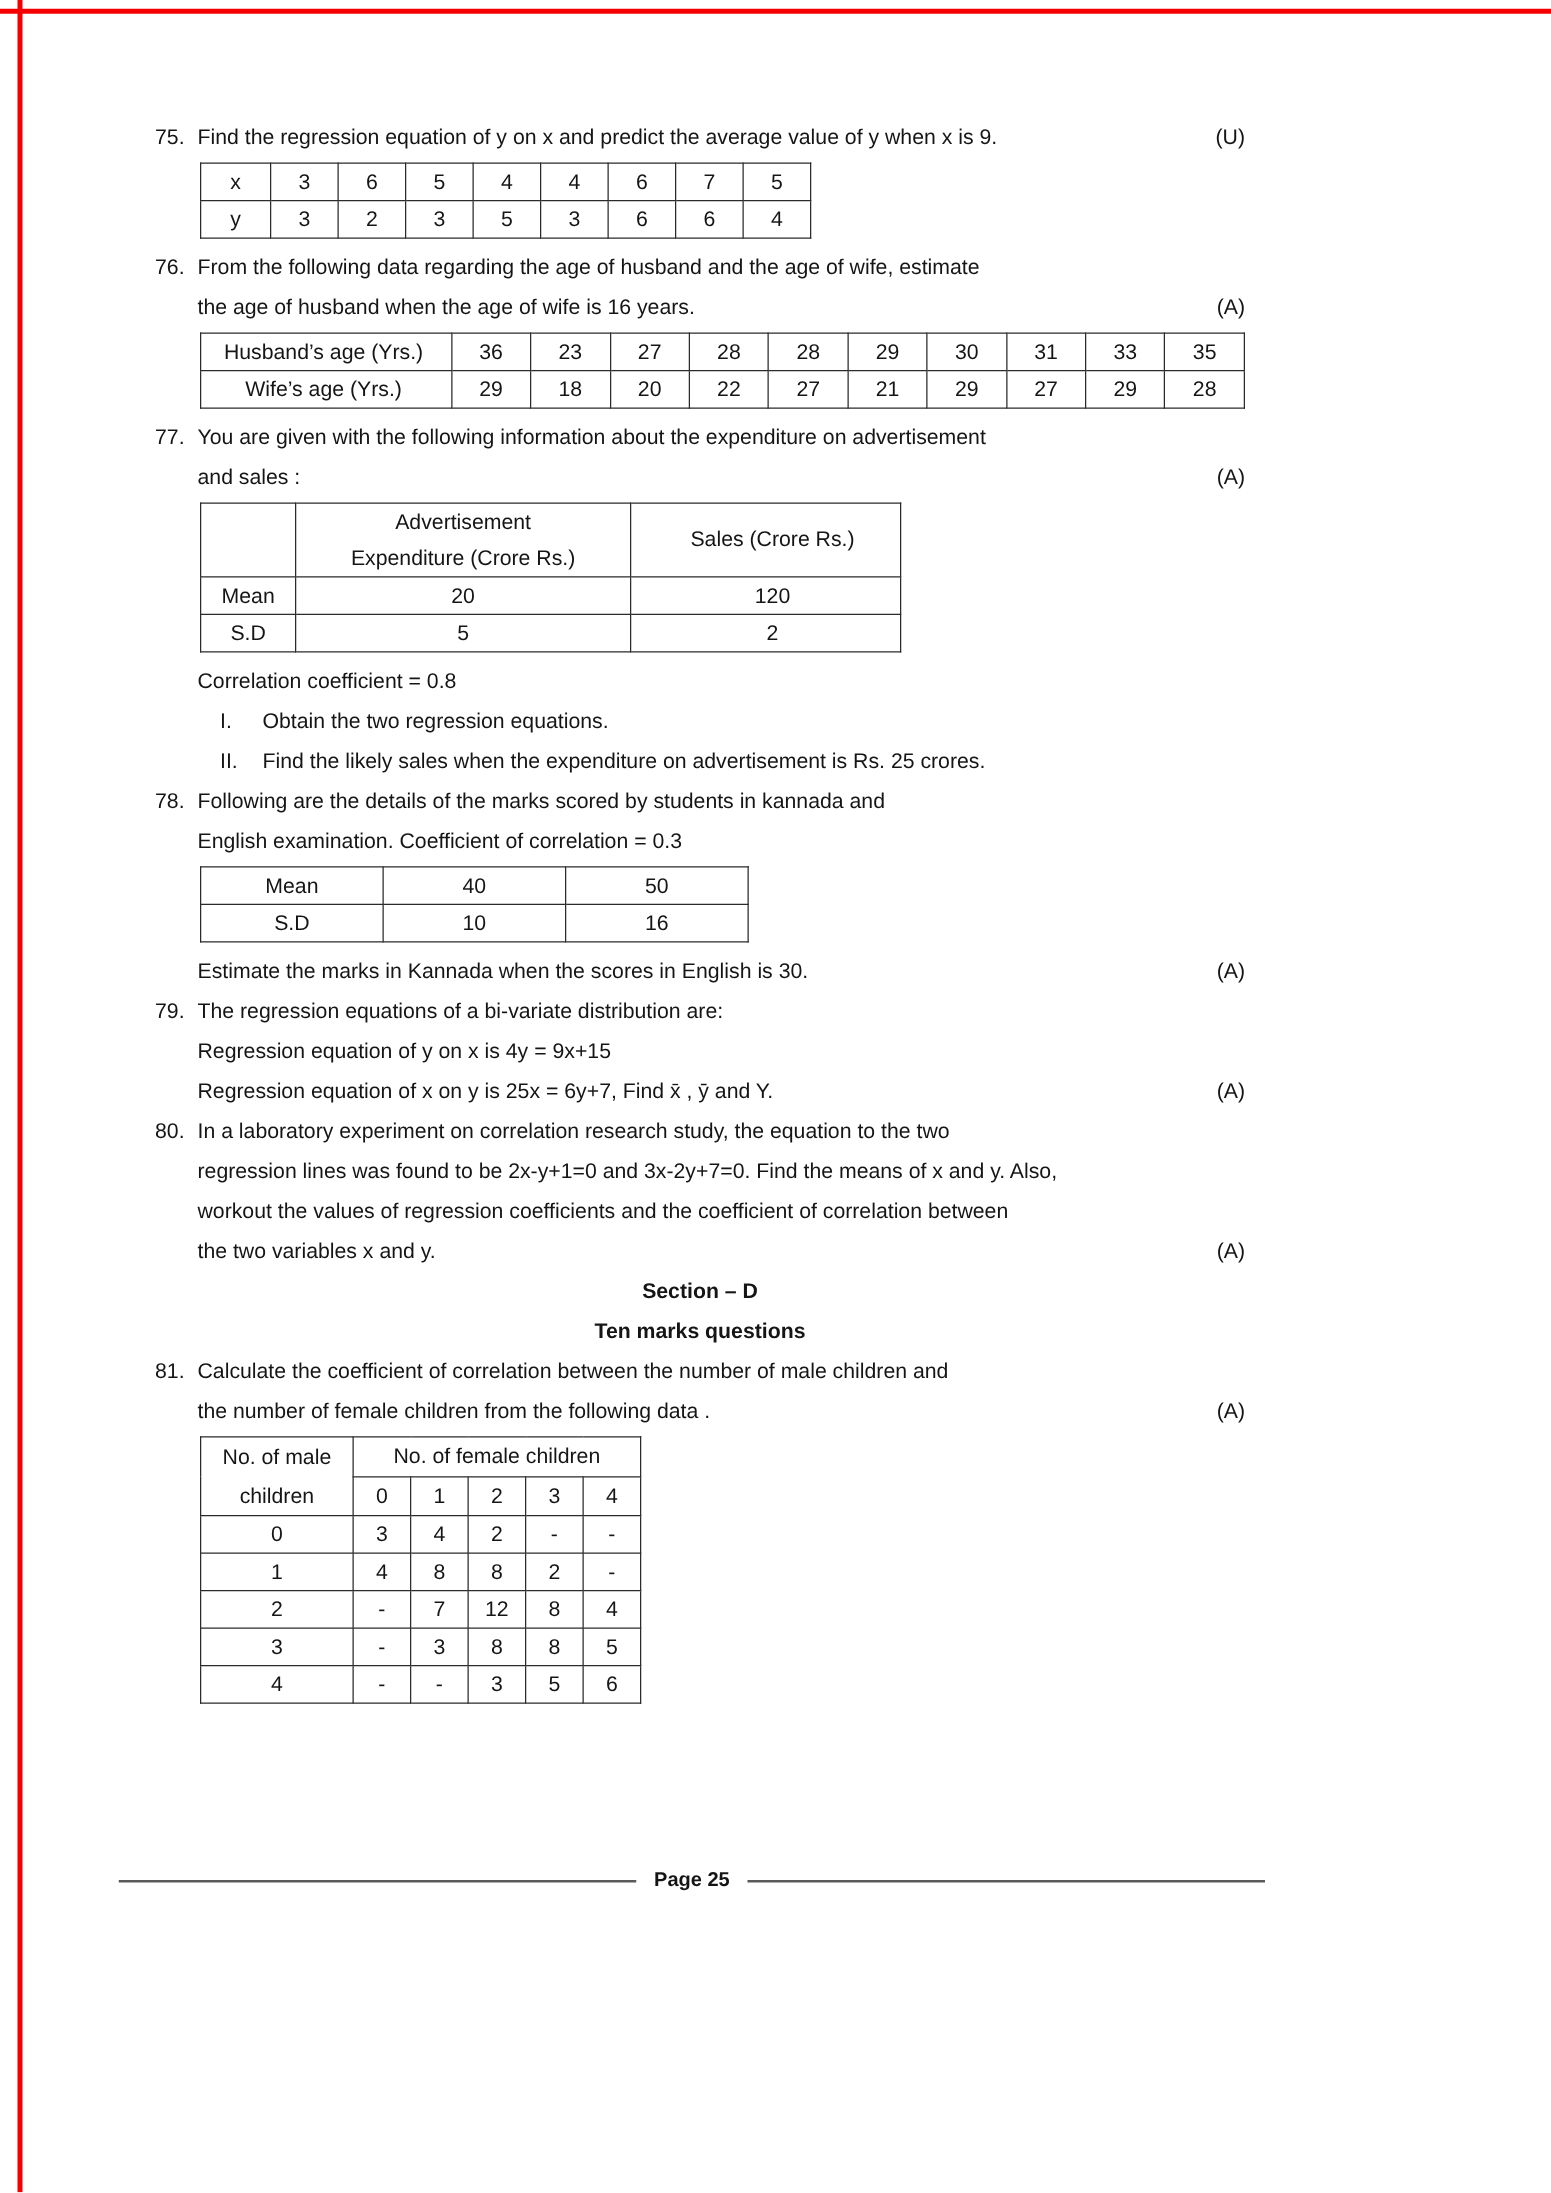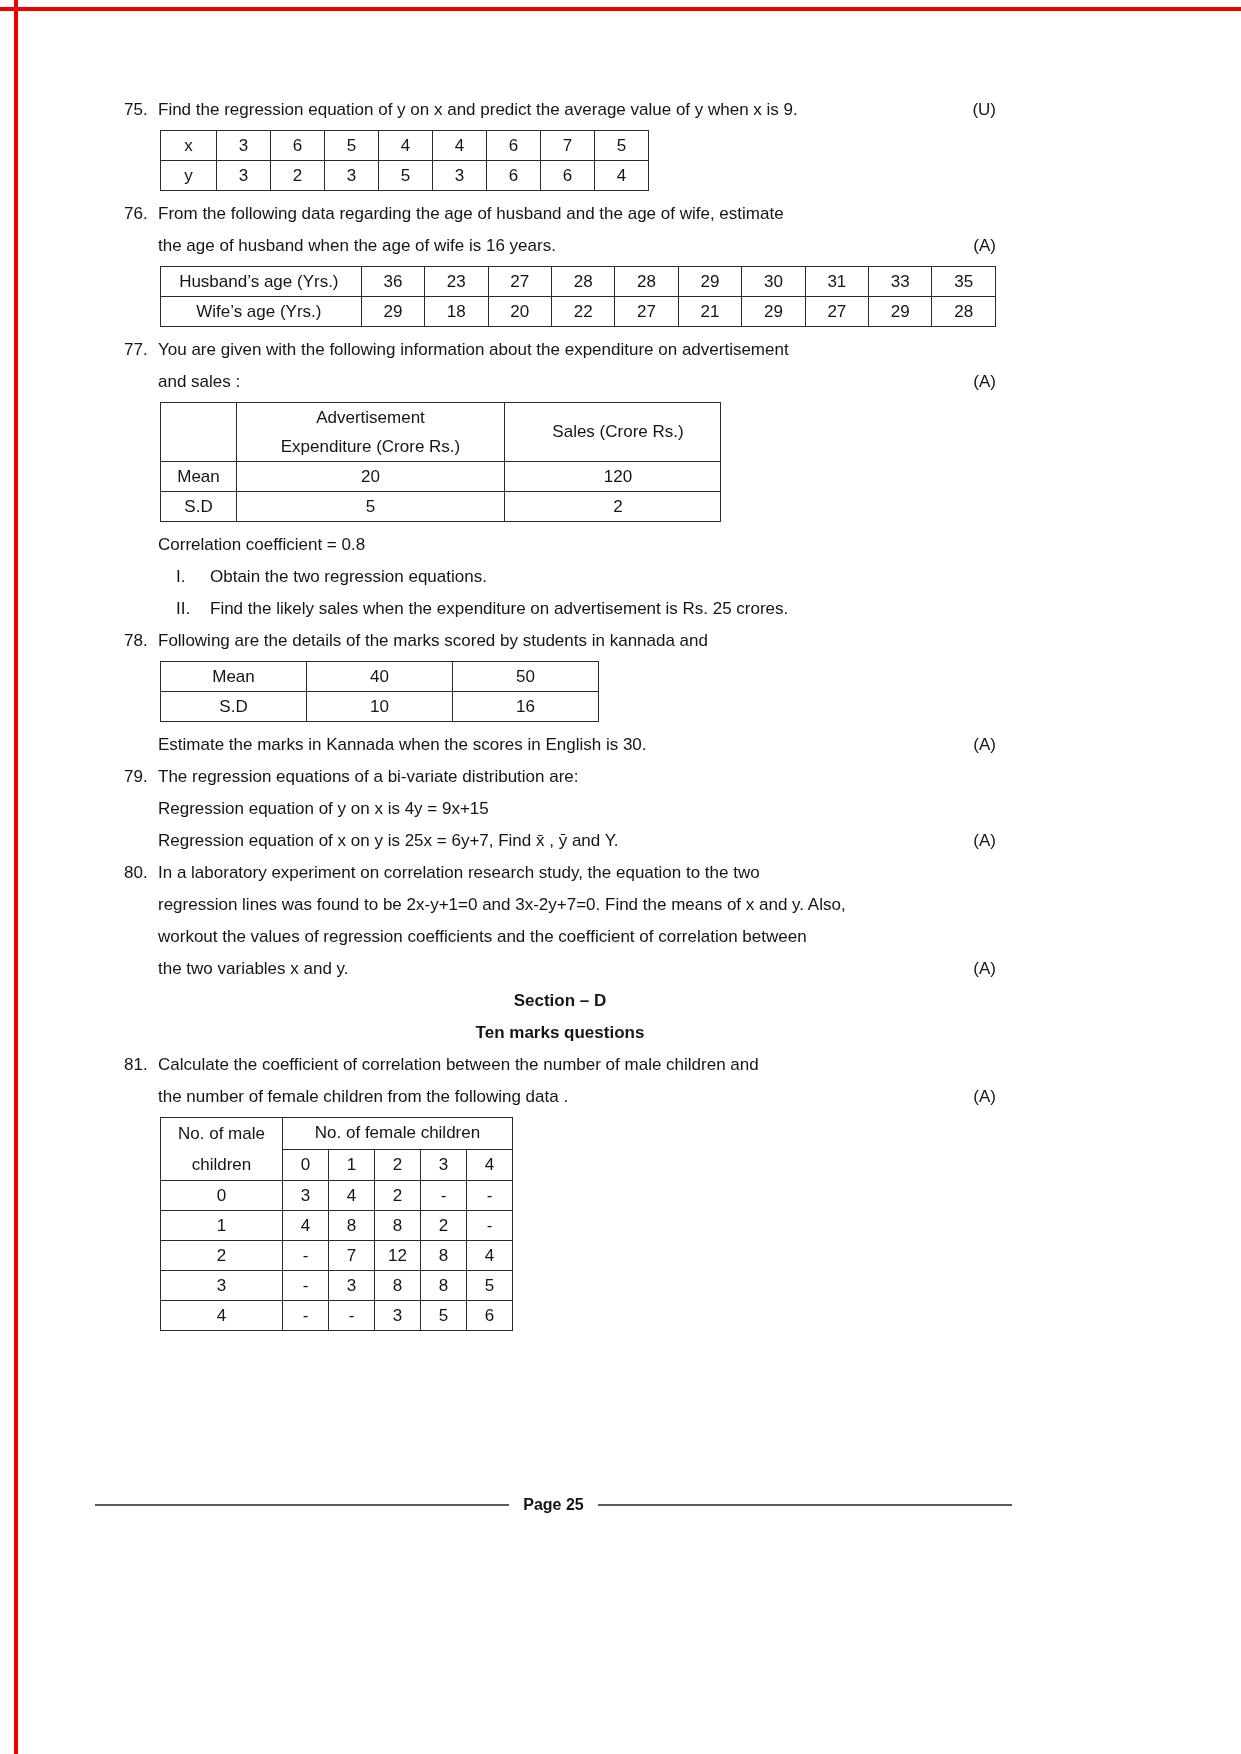"English examination. Coefficient of" div.line { html: none -> <div> <span></span> <span>English examination. Coefficient of correlation = 0.3</span> </div> }
